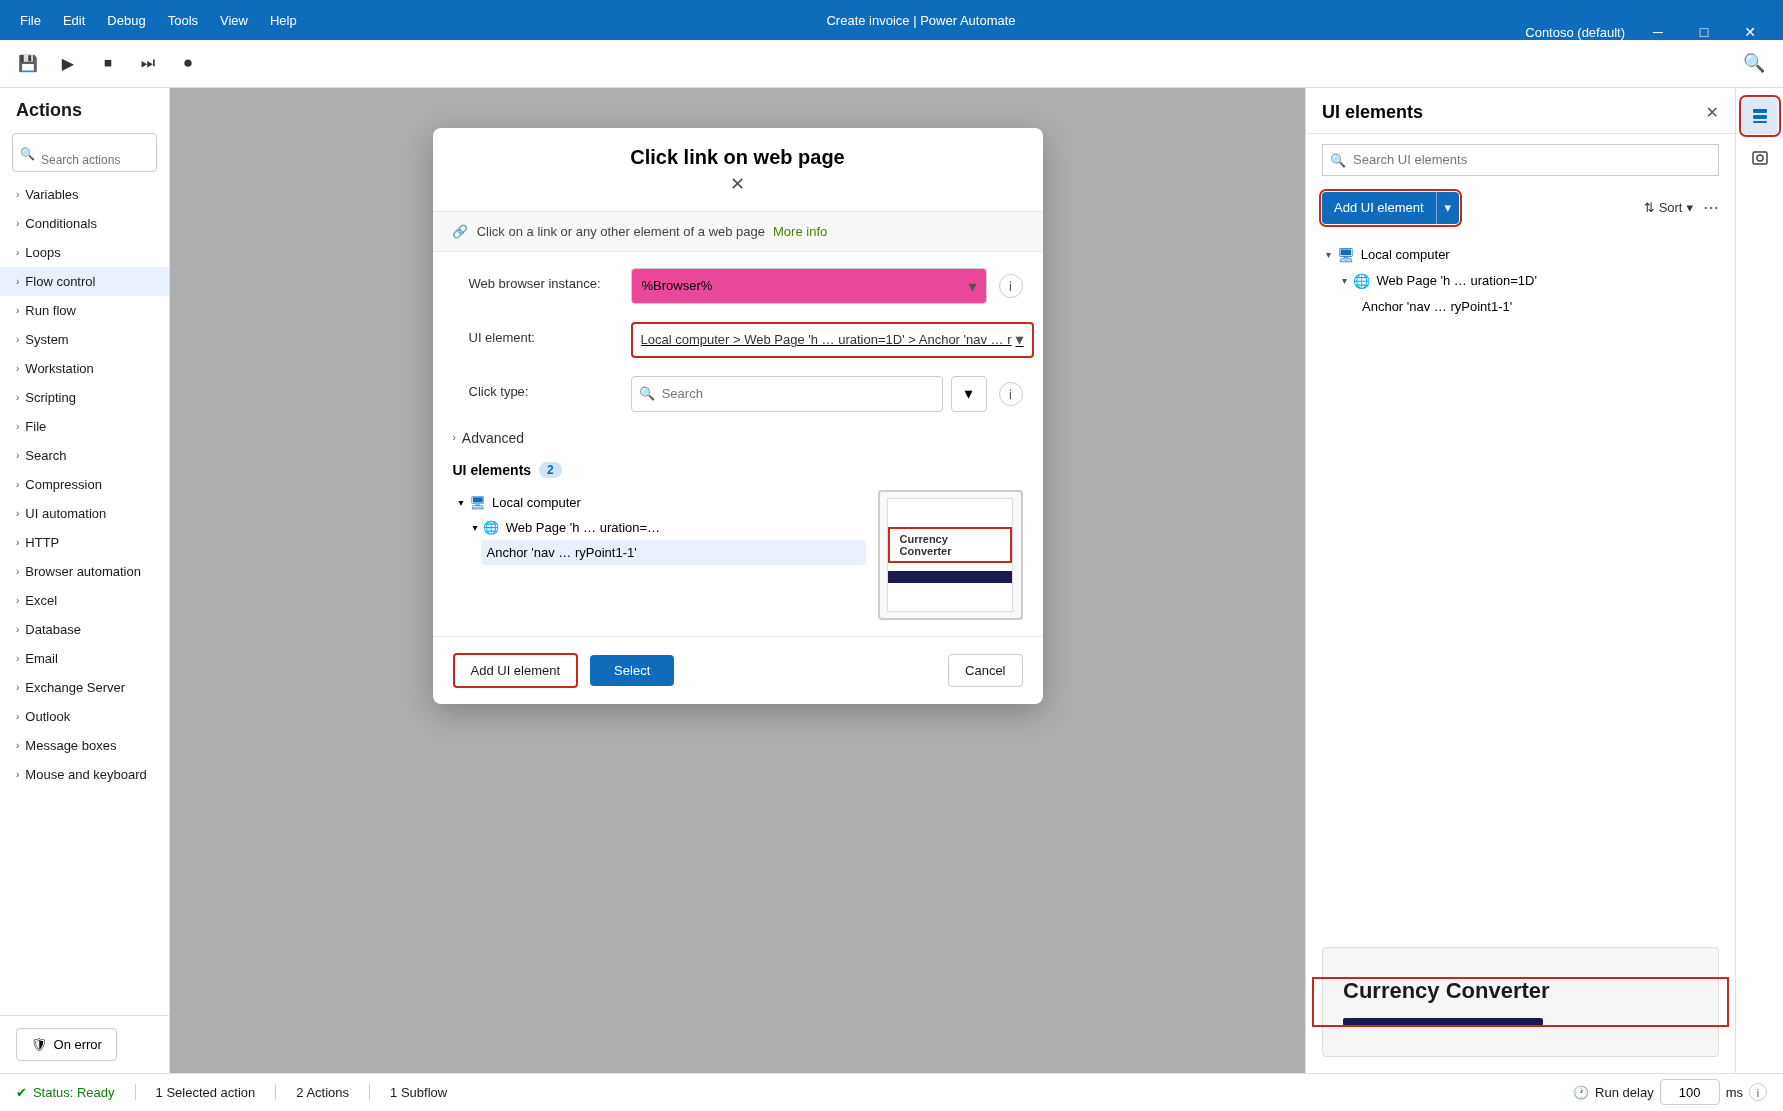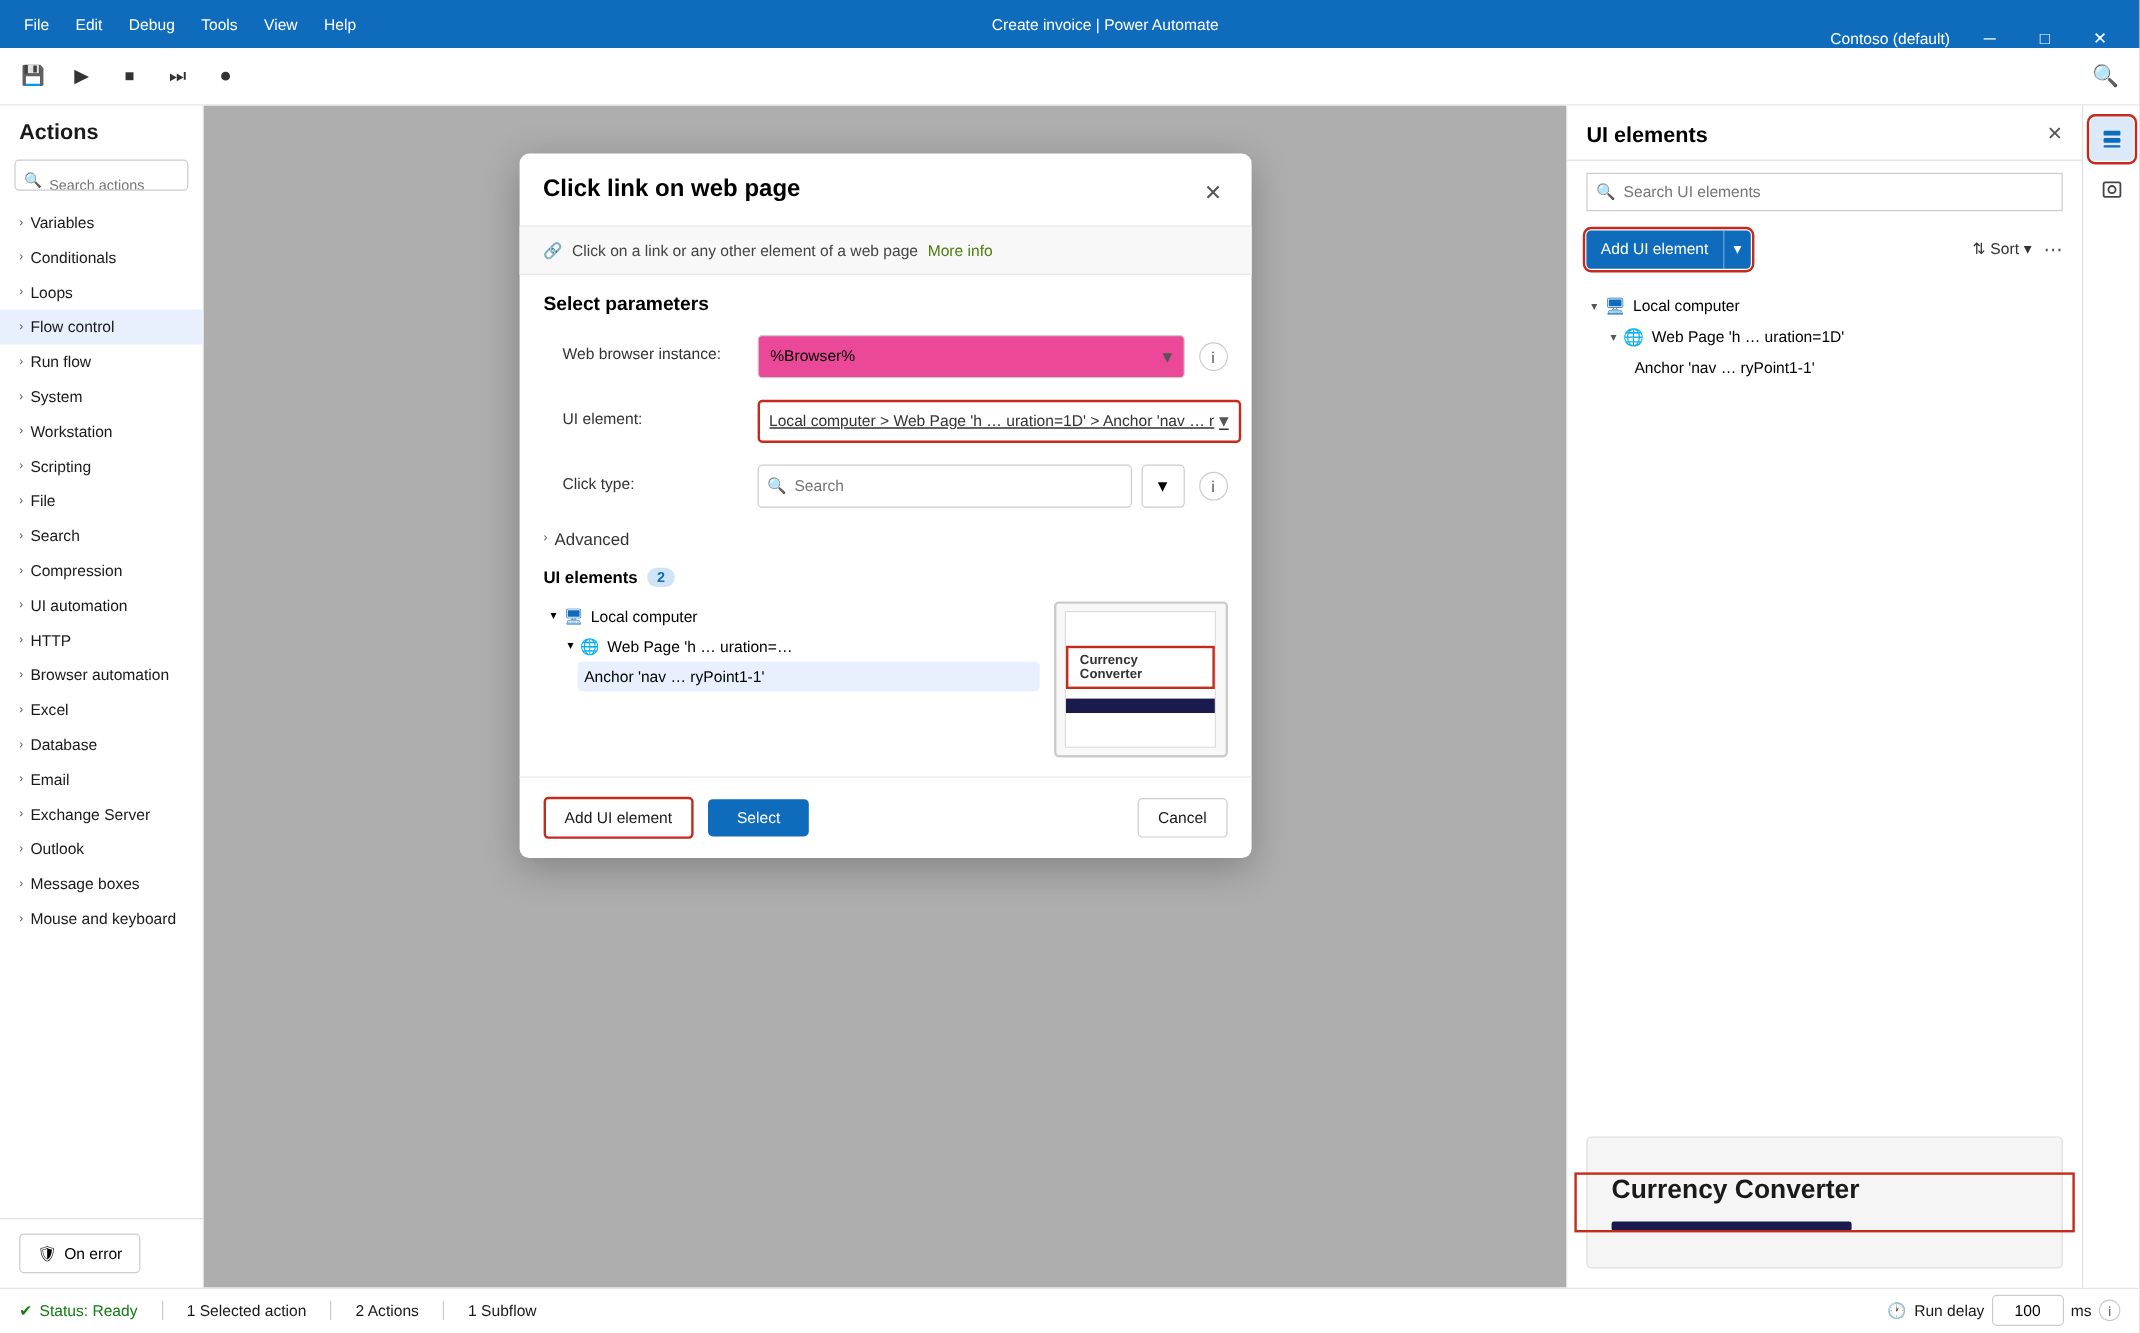"Search actions" .sidebar-search input { height: 26px -> 39px }
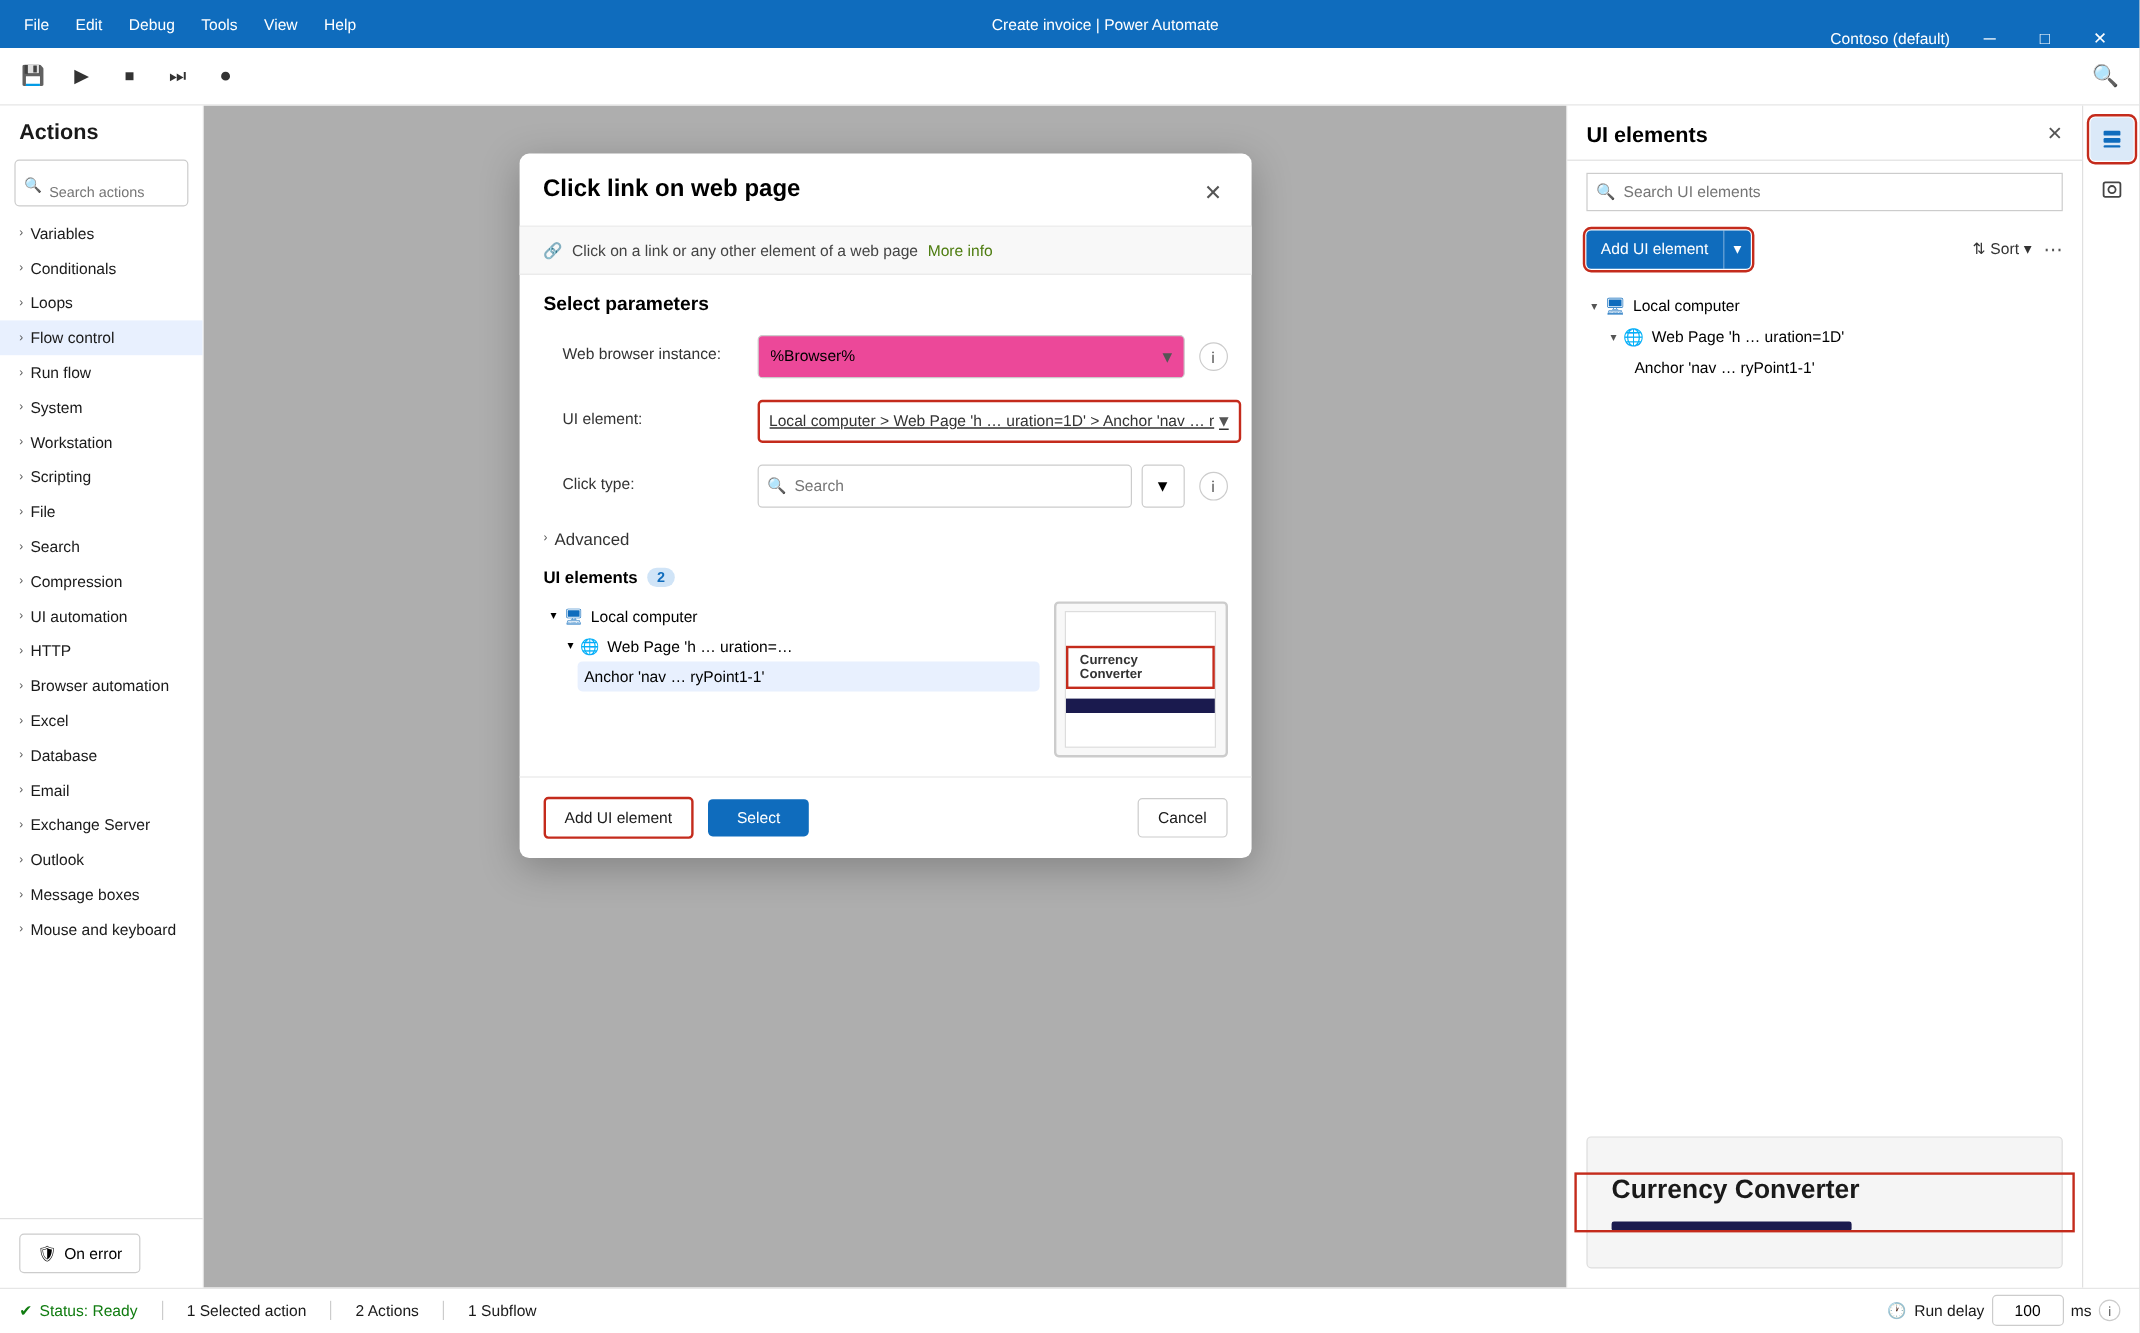"Click link on web page" .modal-header { align-items: flex-start -> center; flex-direction: none -> column }
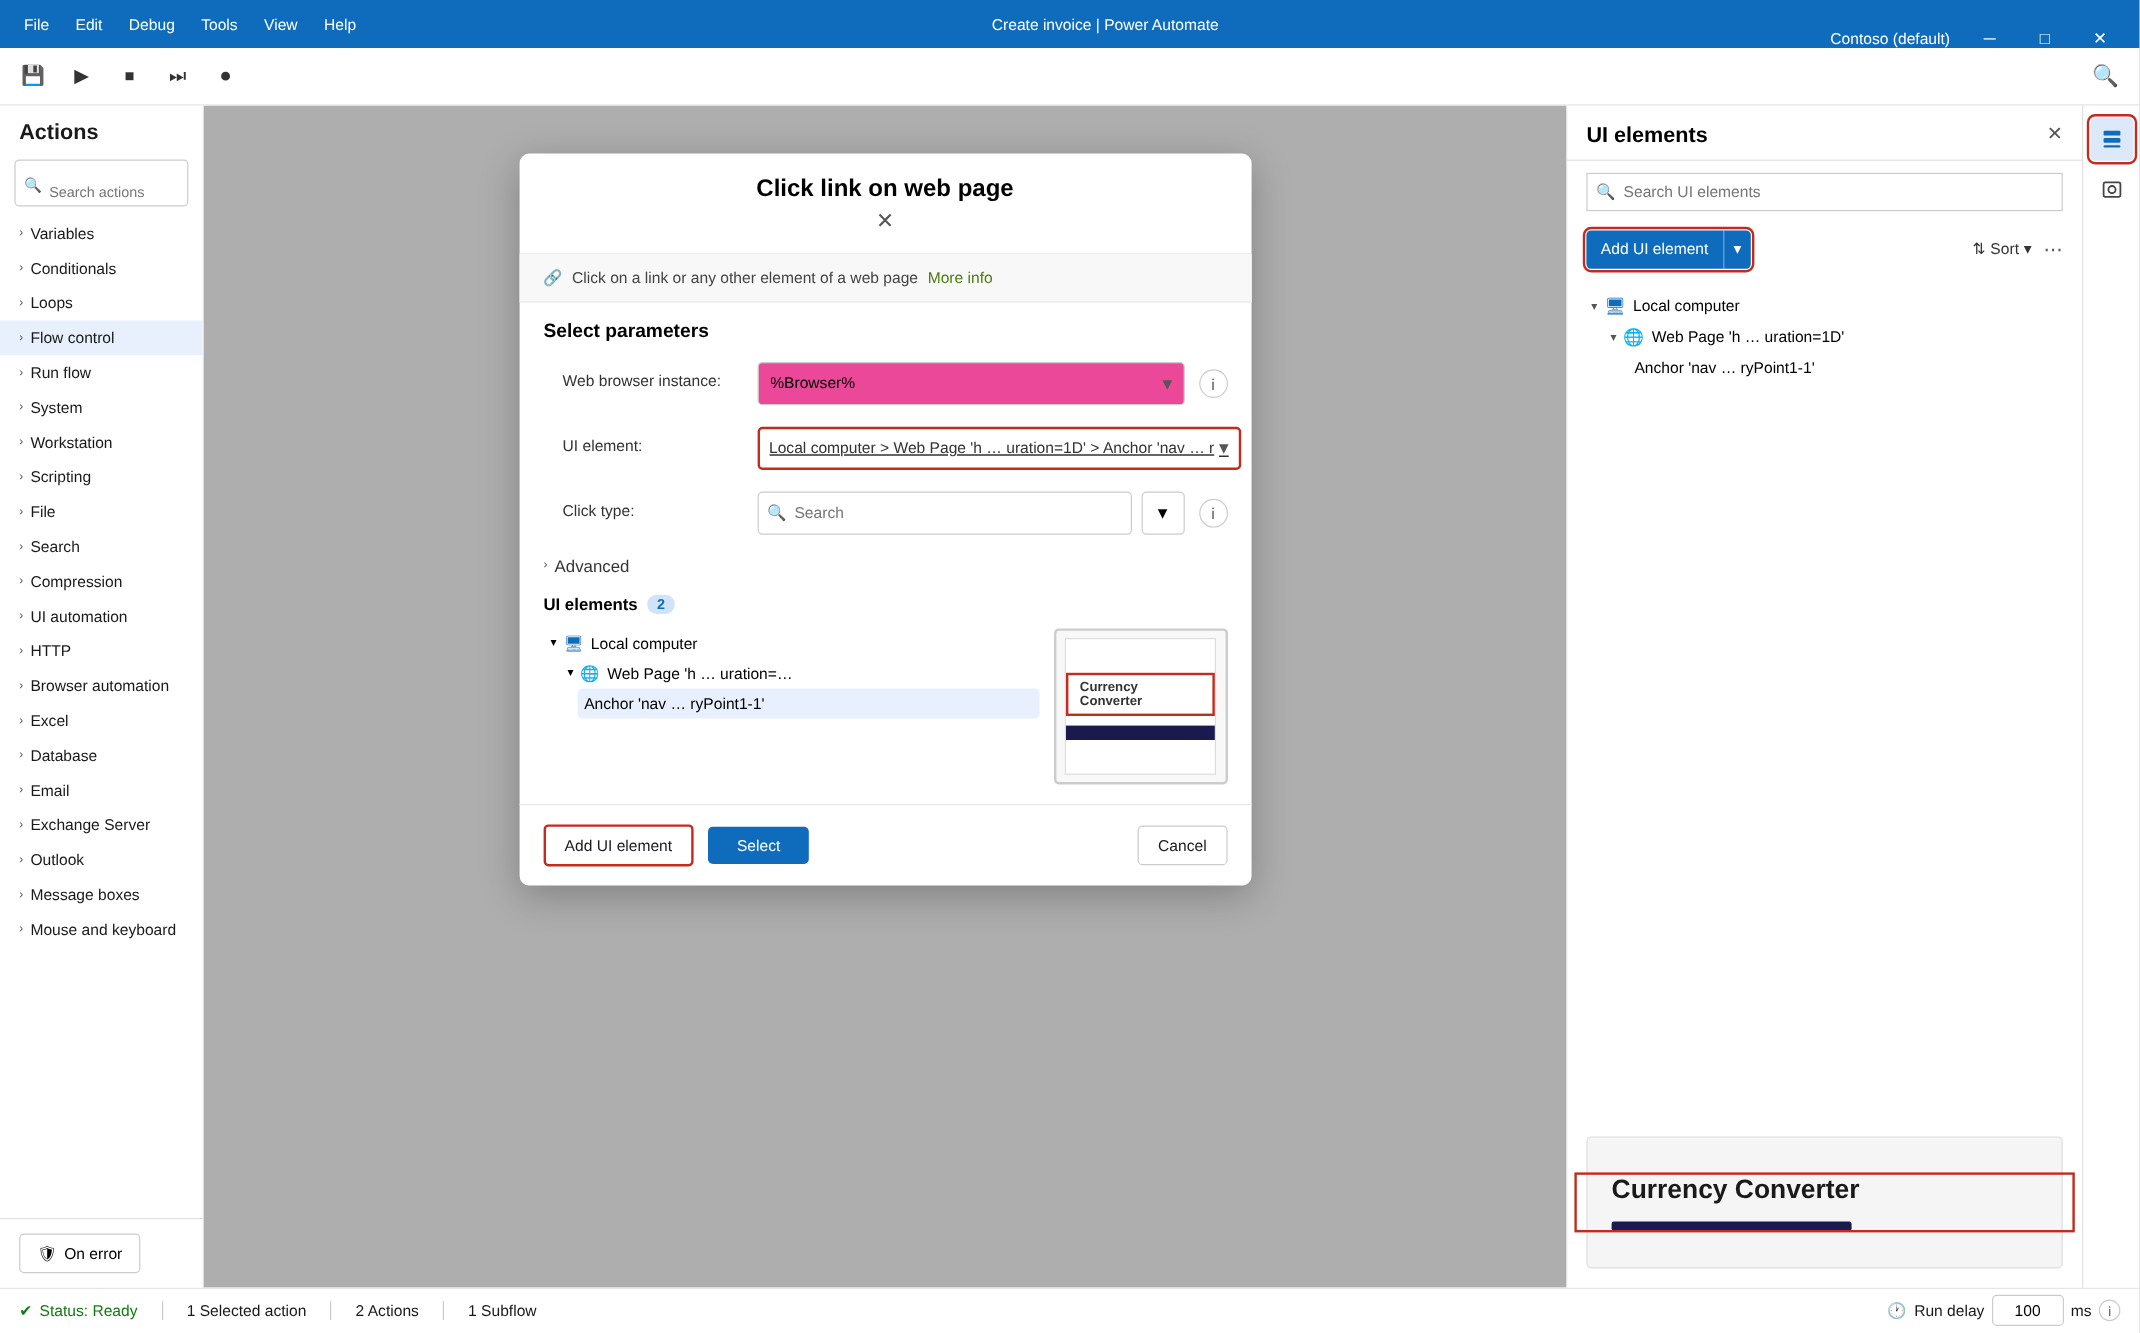"Select parameters" div.modal-section-title { html: <div>Select parameters</div> -> none }
